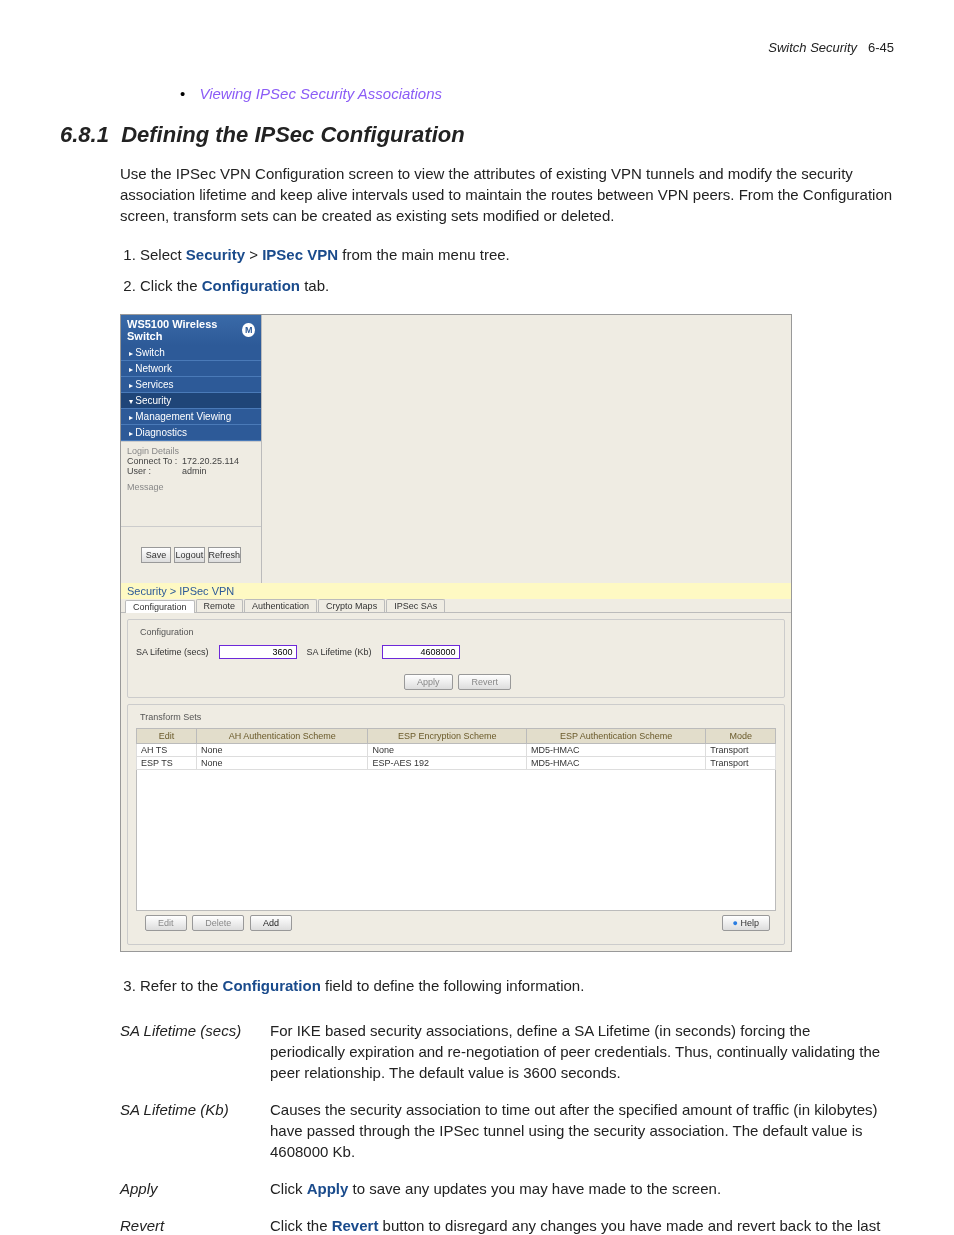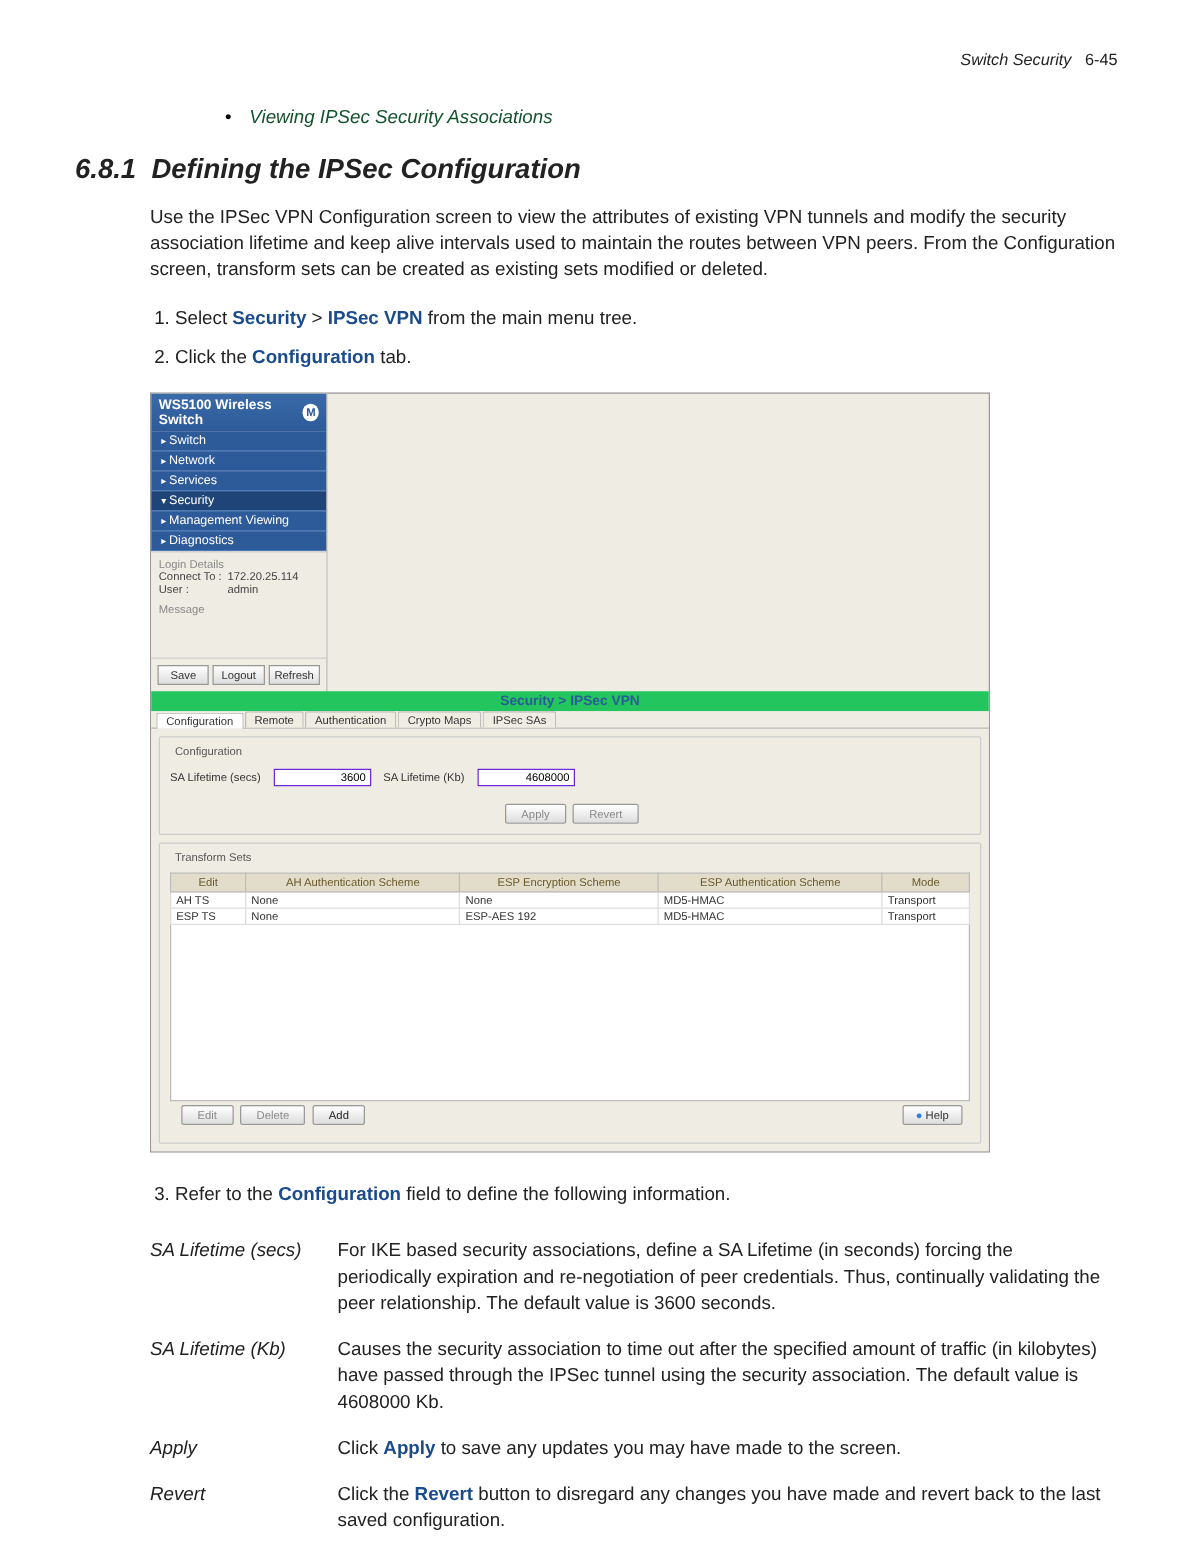"Viewing IPSec Security Associations" a { color: #14532d -> #8b5cf6 }
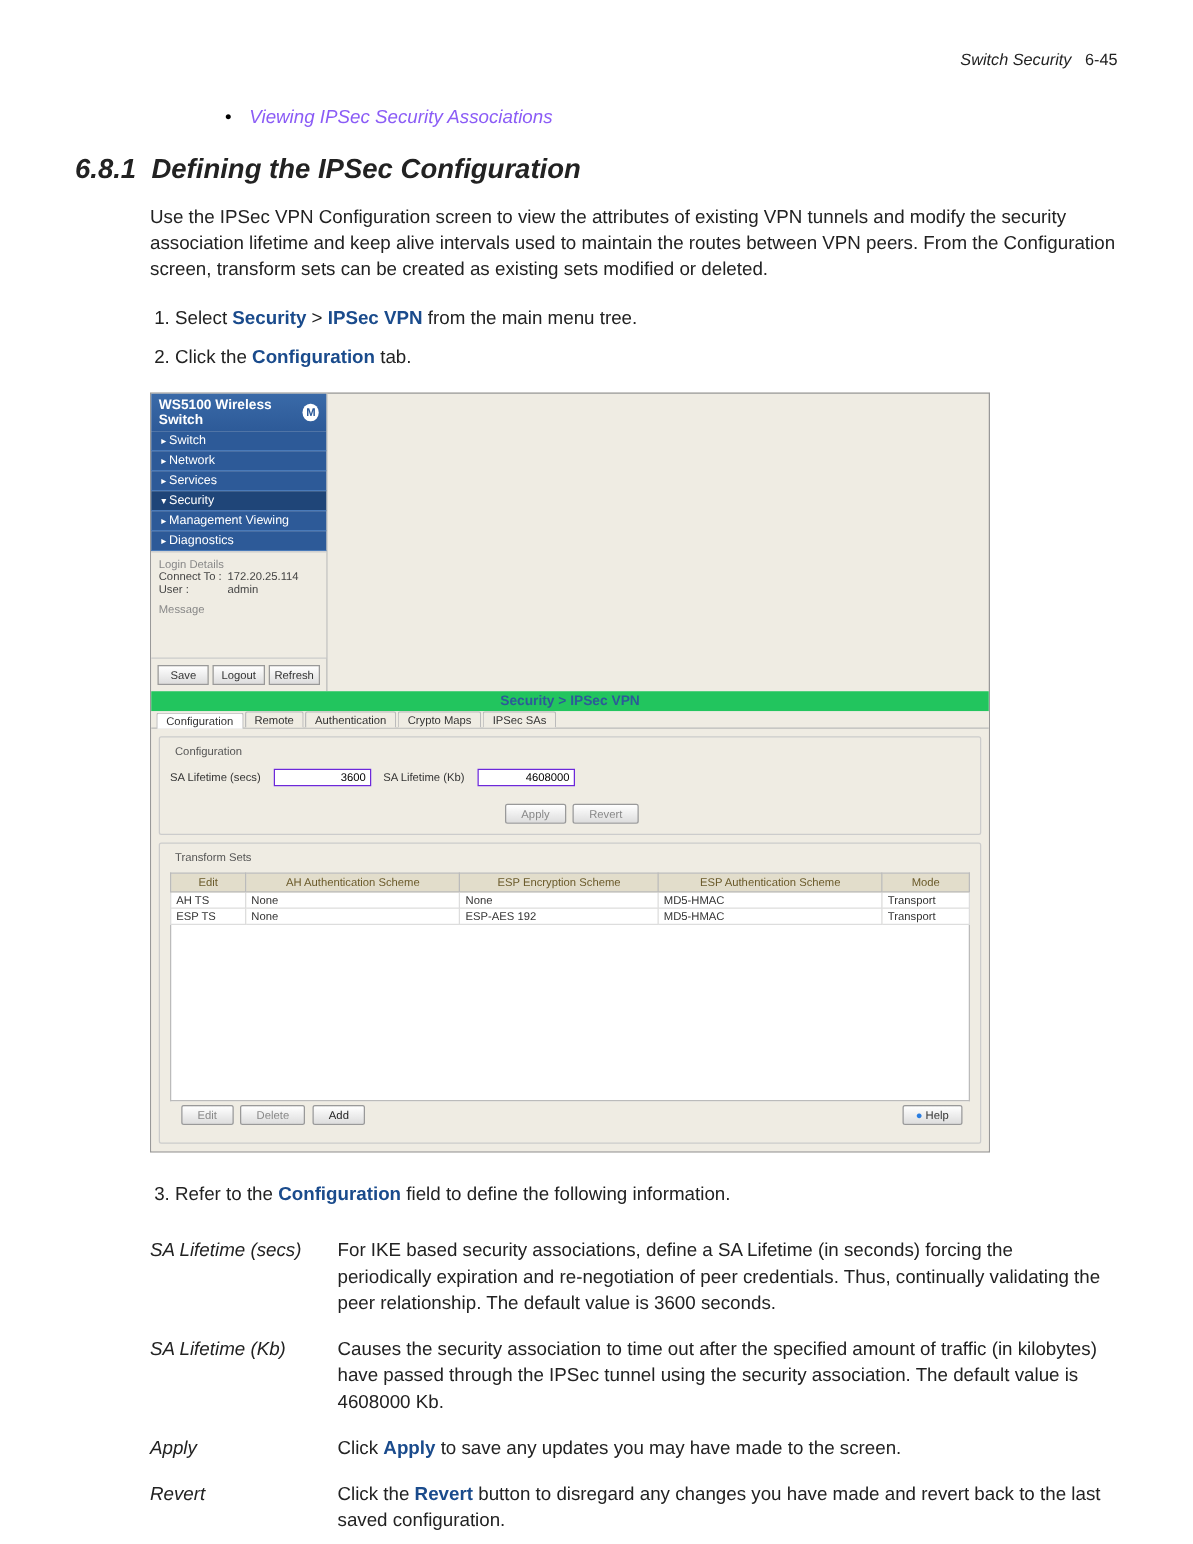"Save" .btn-row { padding: 5px -> 20px }
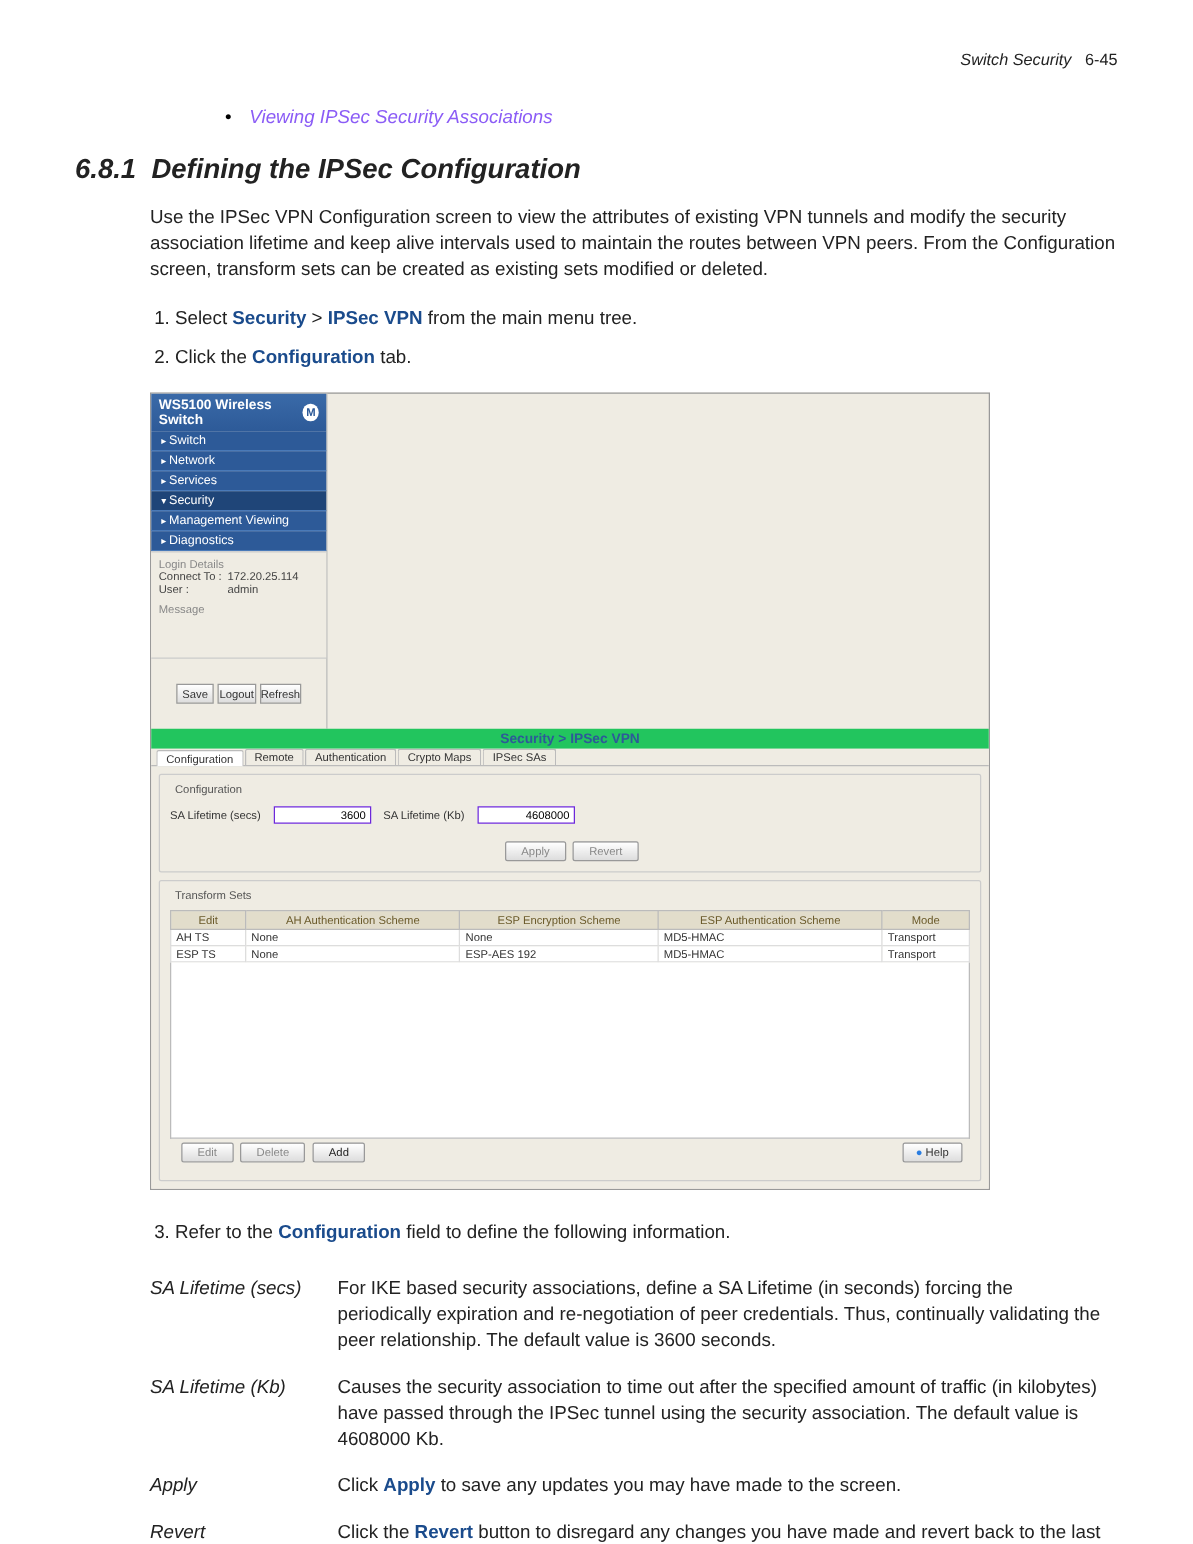"Security > IPSec VPN" .crumb { background: #22c55e -> #fef9c3; font-weight: bold -> normal; text-align: center -> none }
